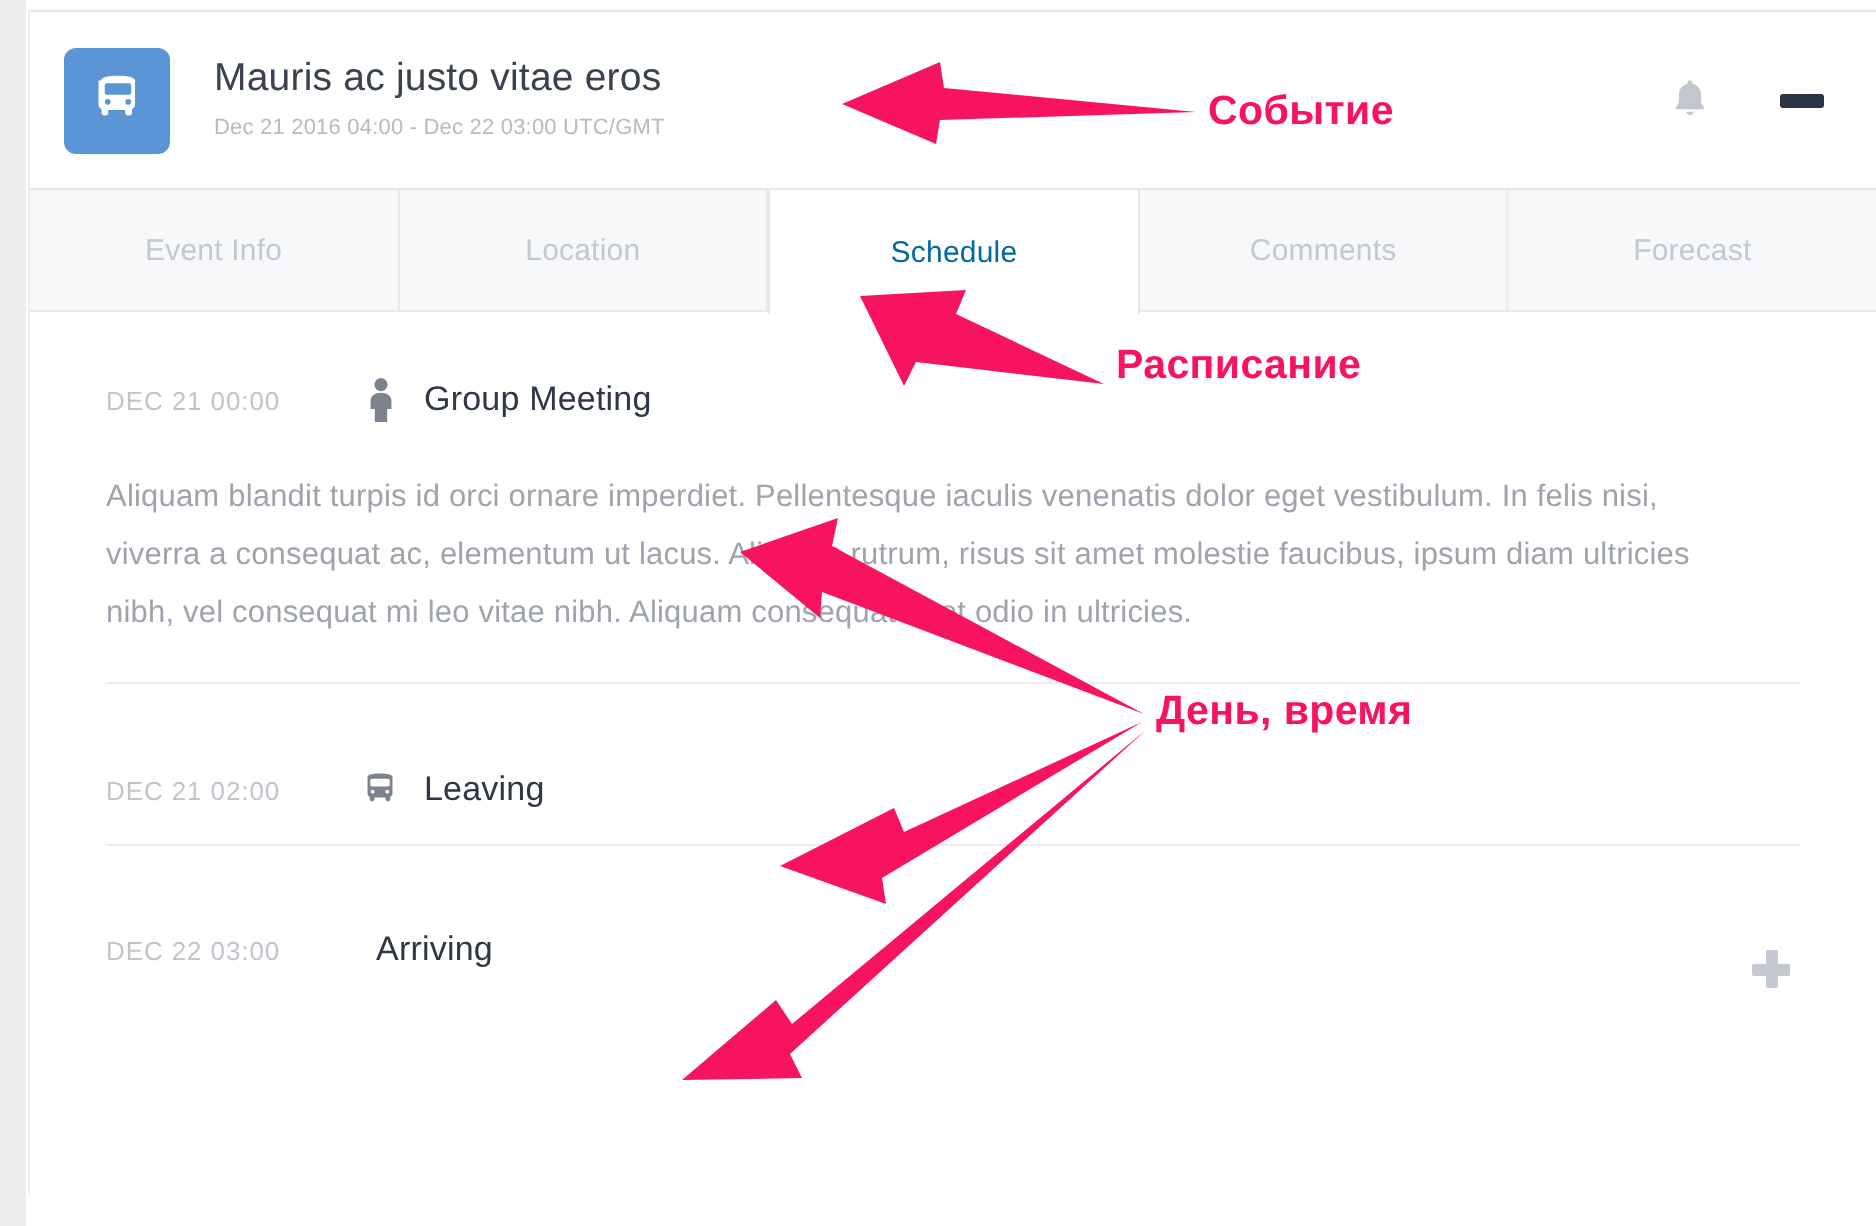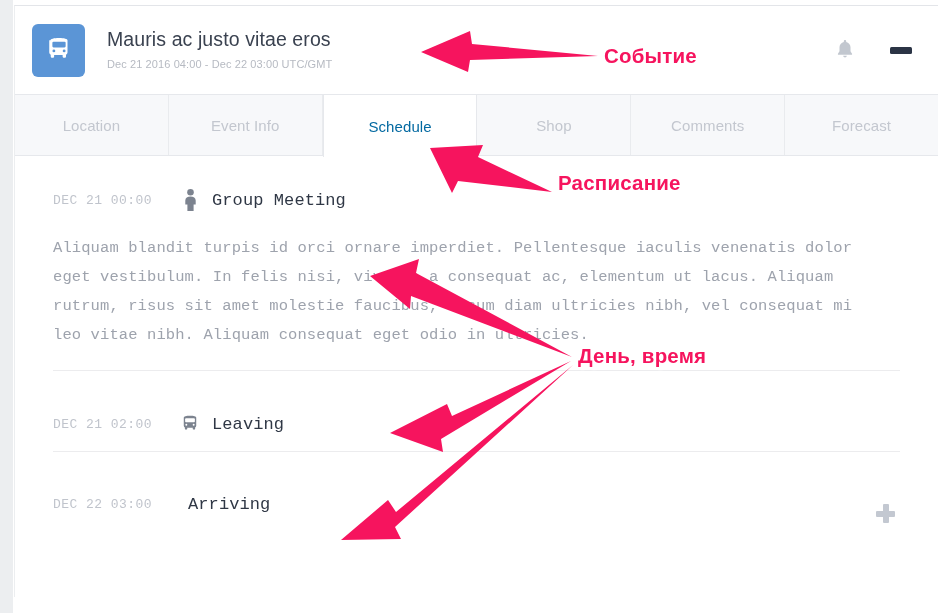"Location" div.tab { order: before "Event Info" -> after "Event Info" }
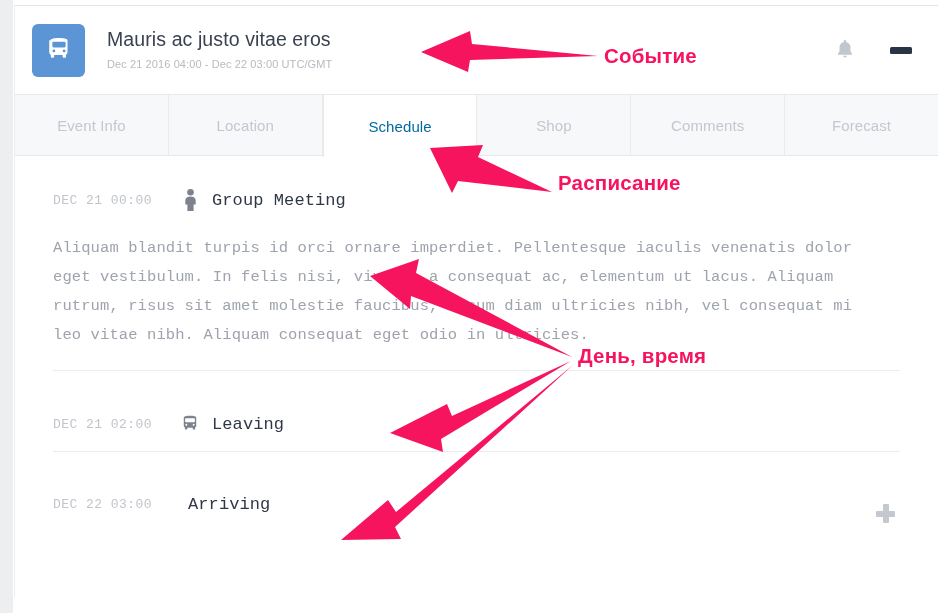"Shop" div.tab { html: <div> <span>Shop</span> </div> -> none }
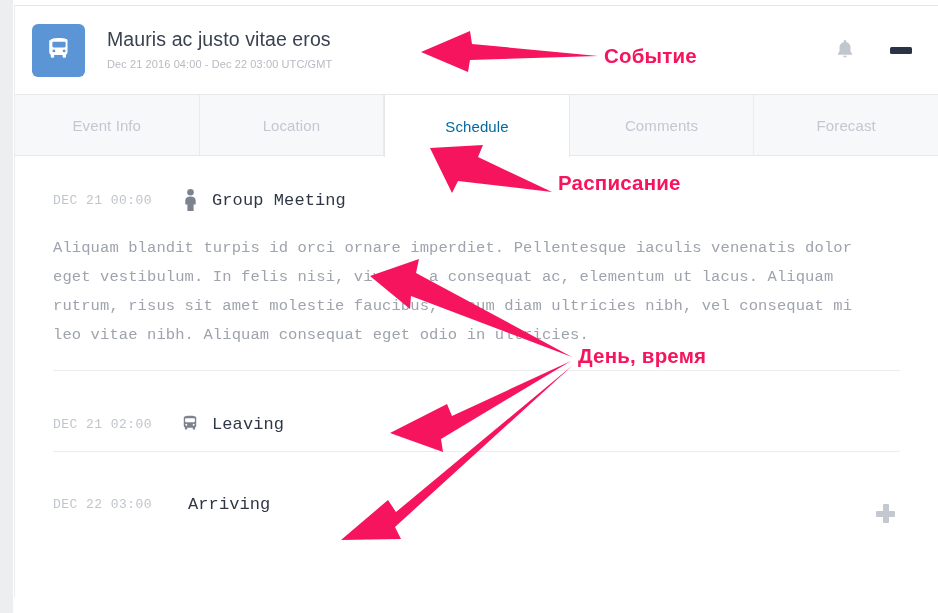"DEC 21 00:00" .schedule { font-family: Liberation Mono, monospace -> none }
